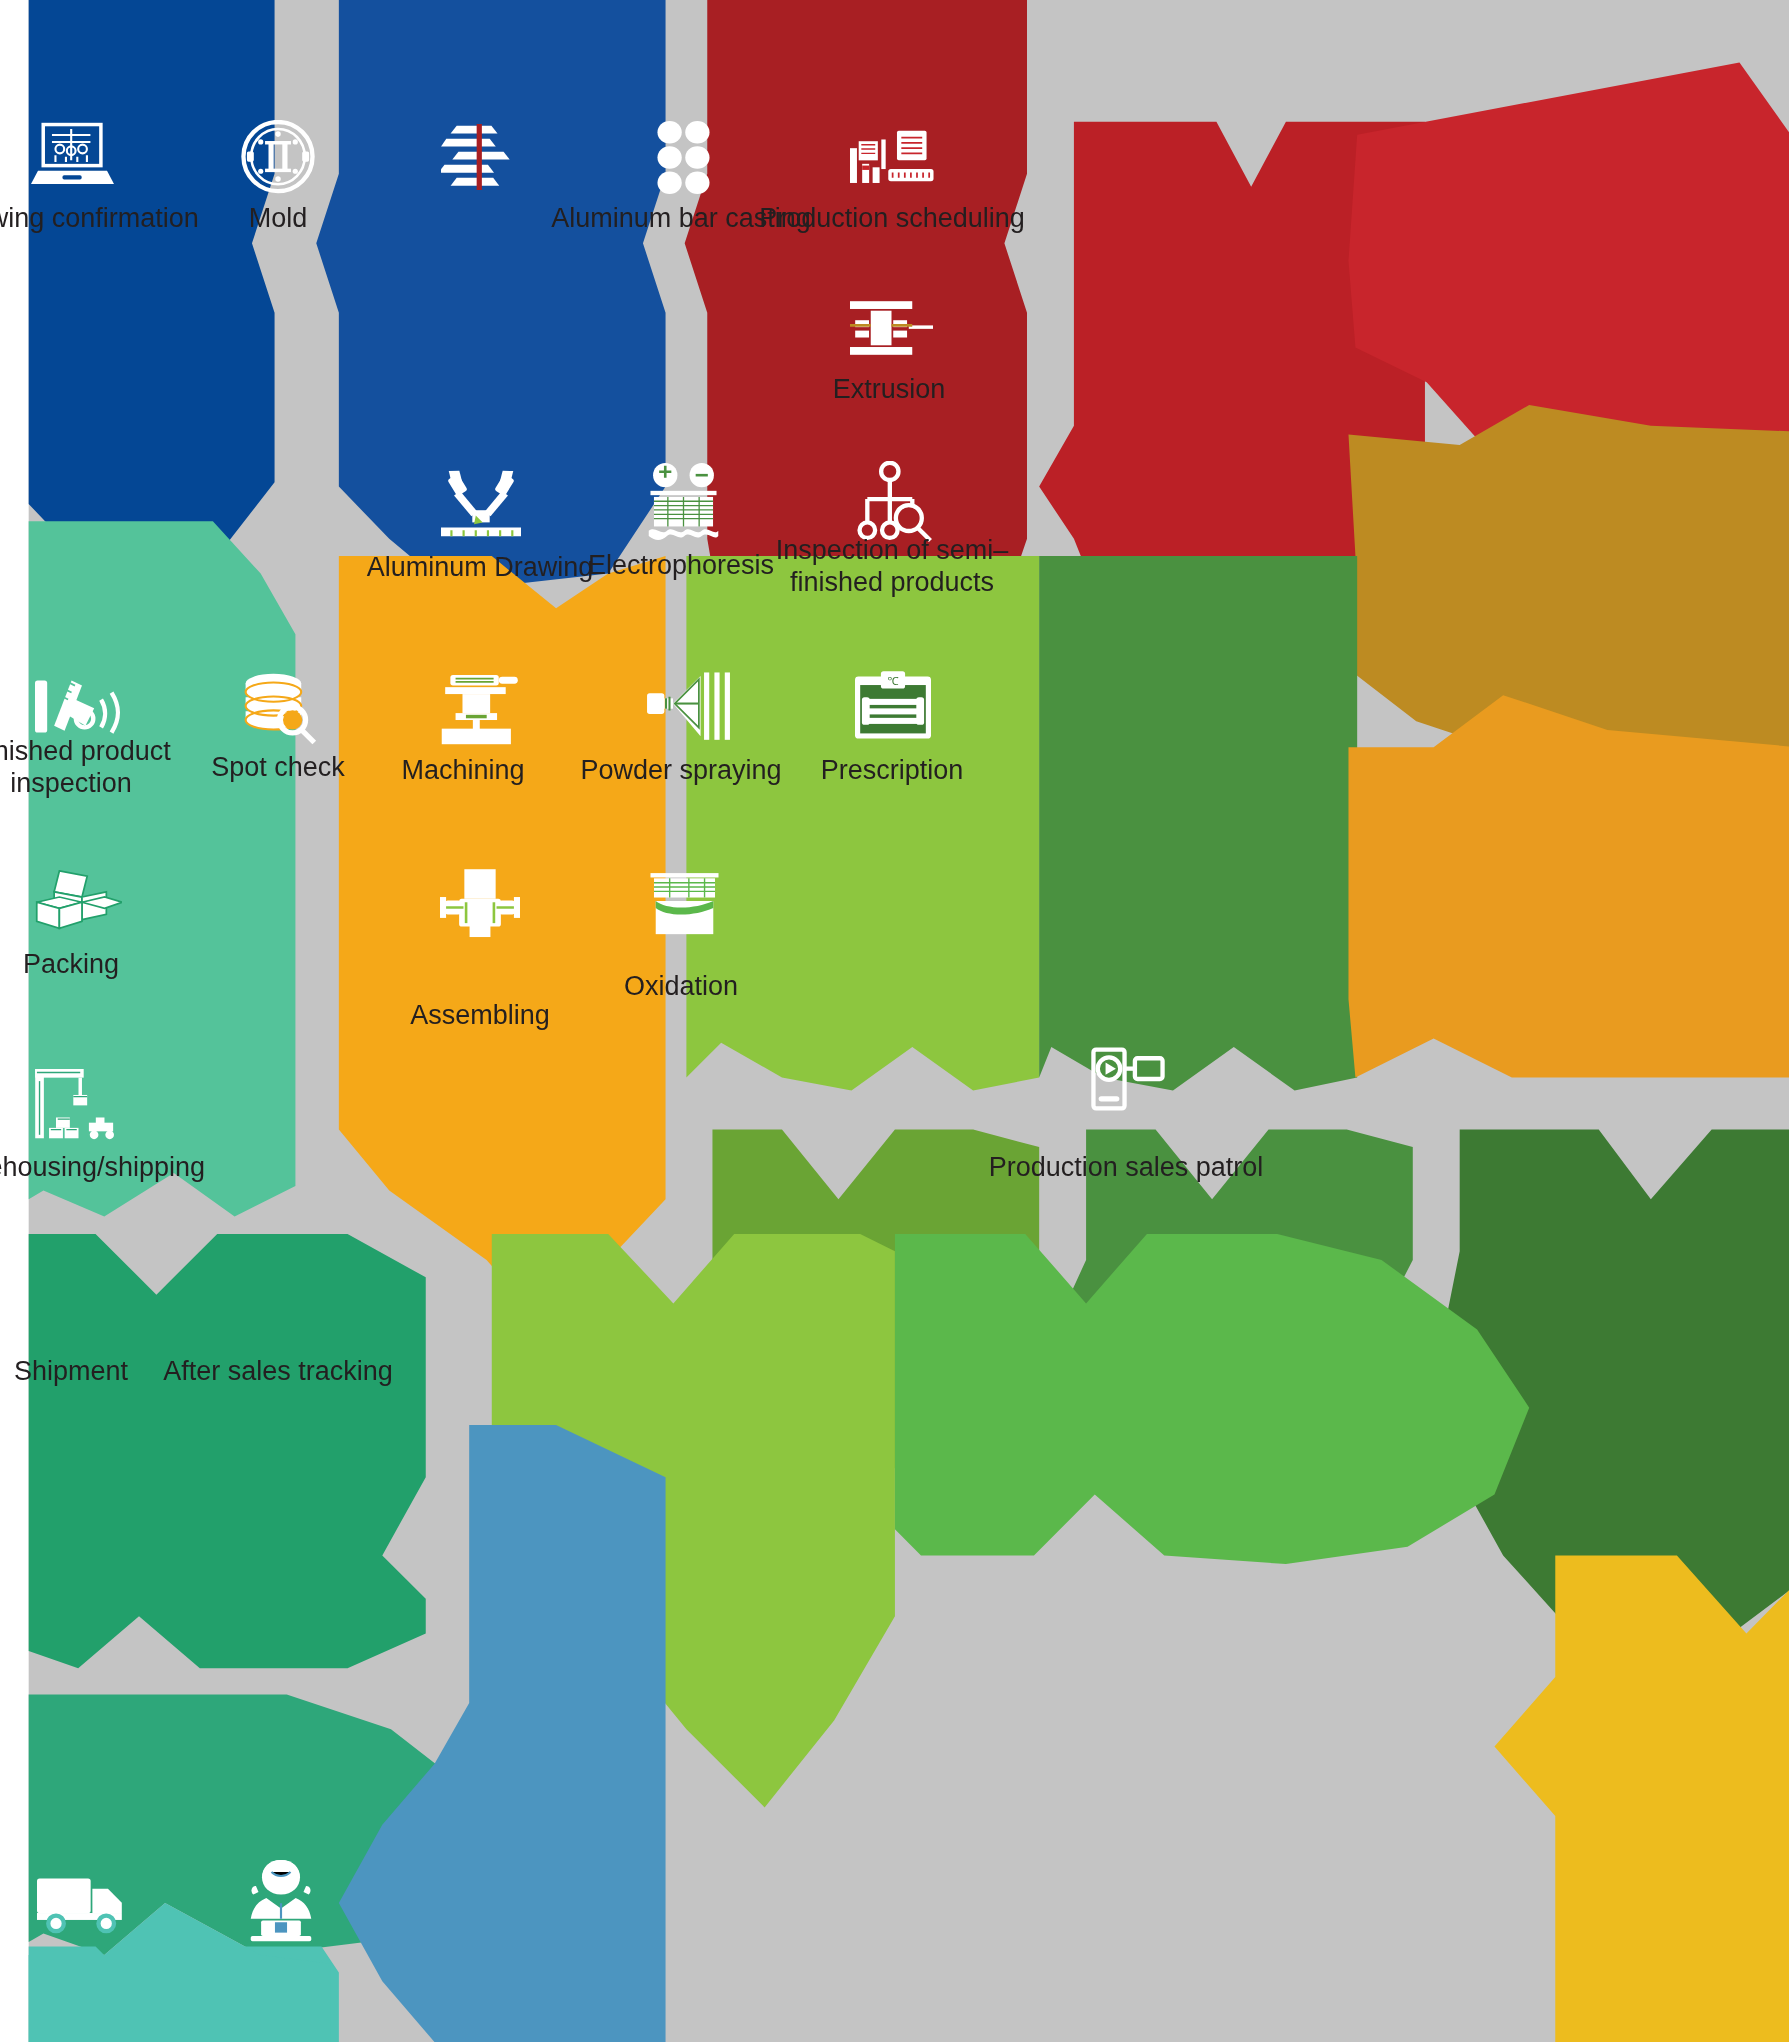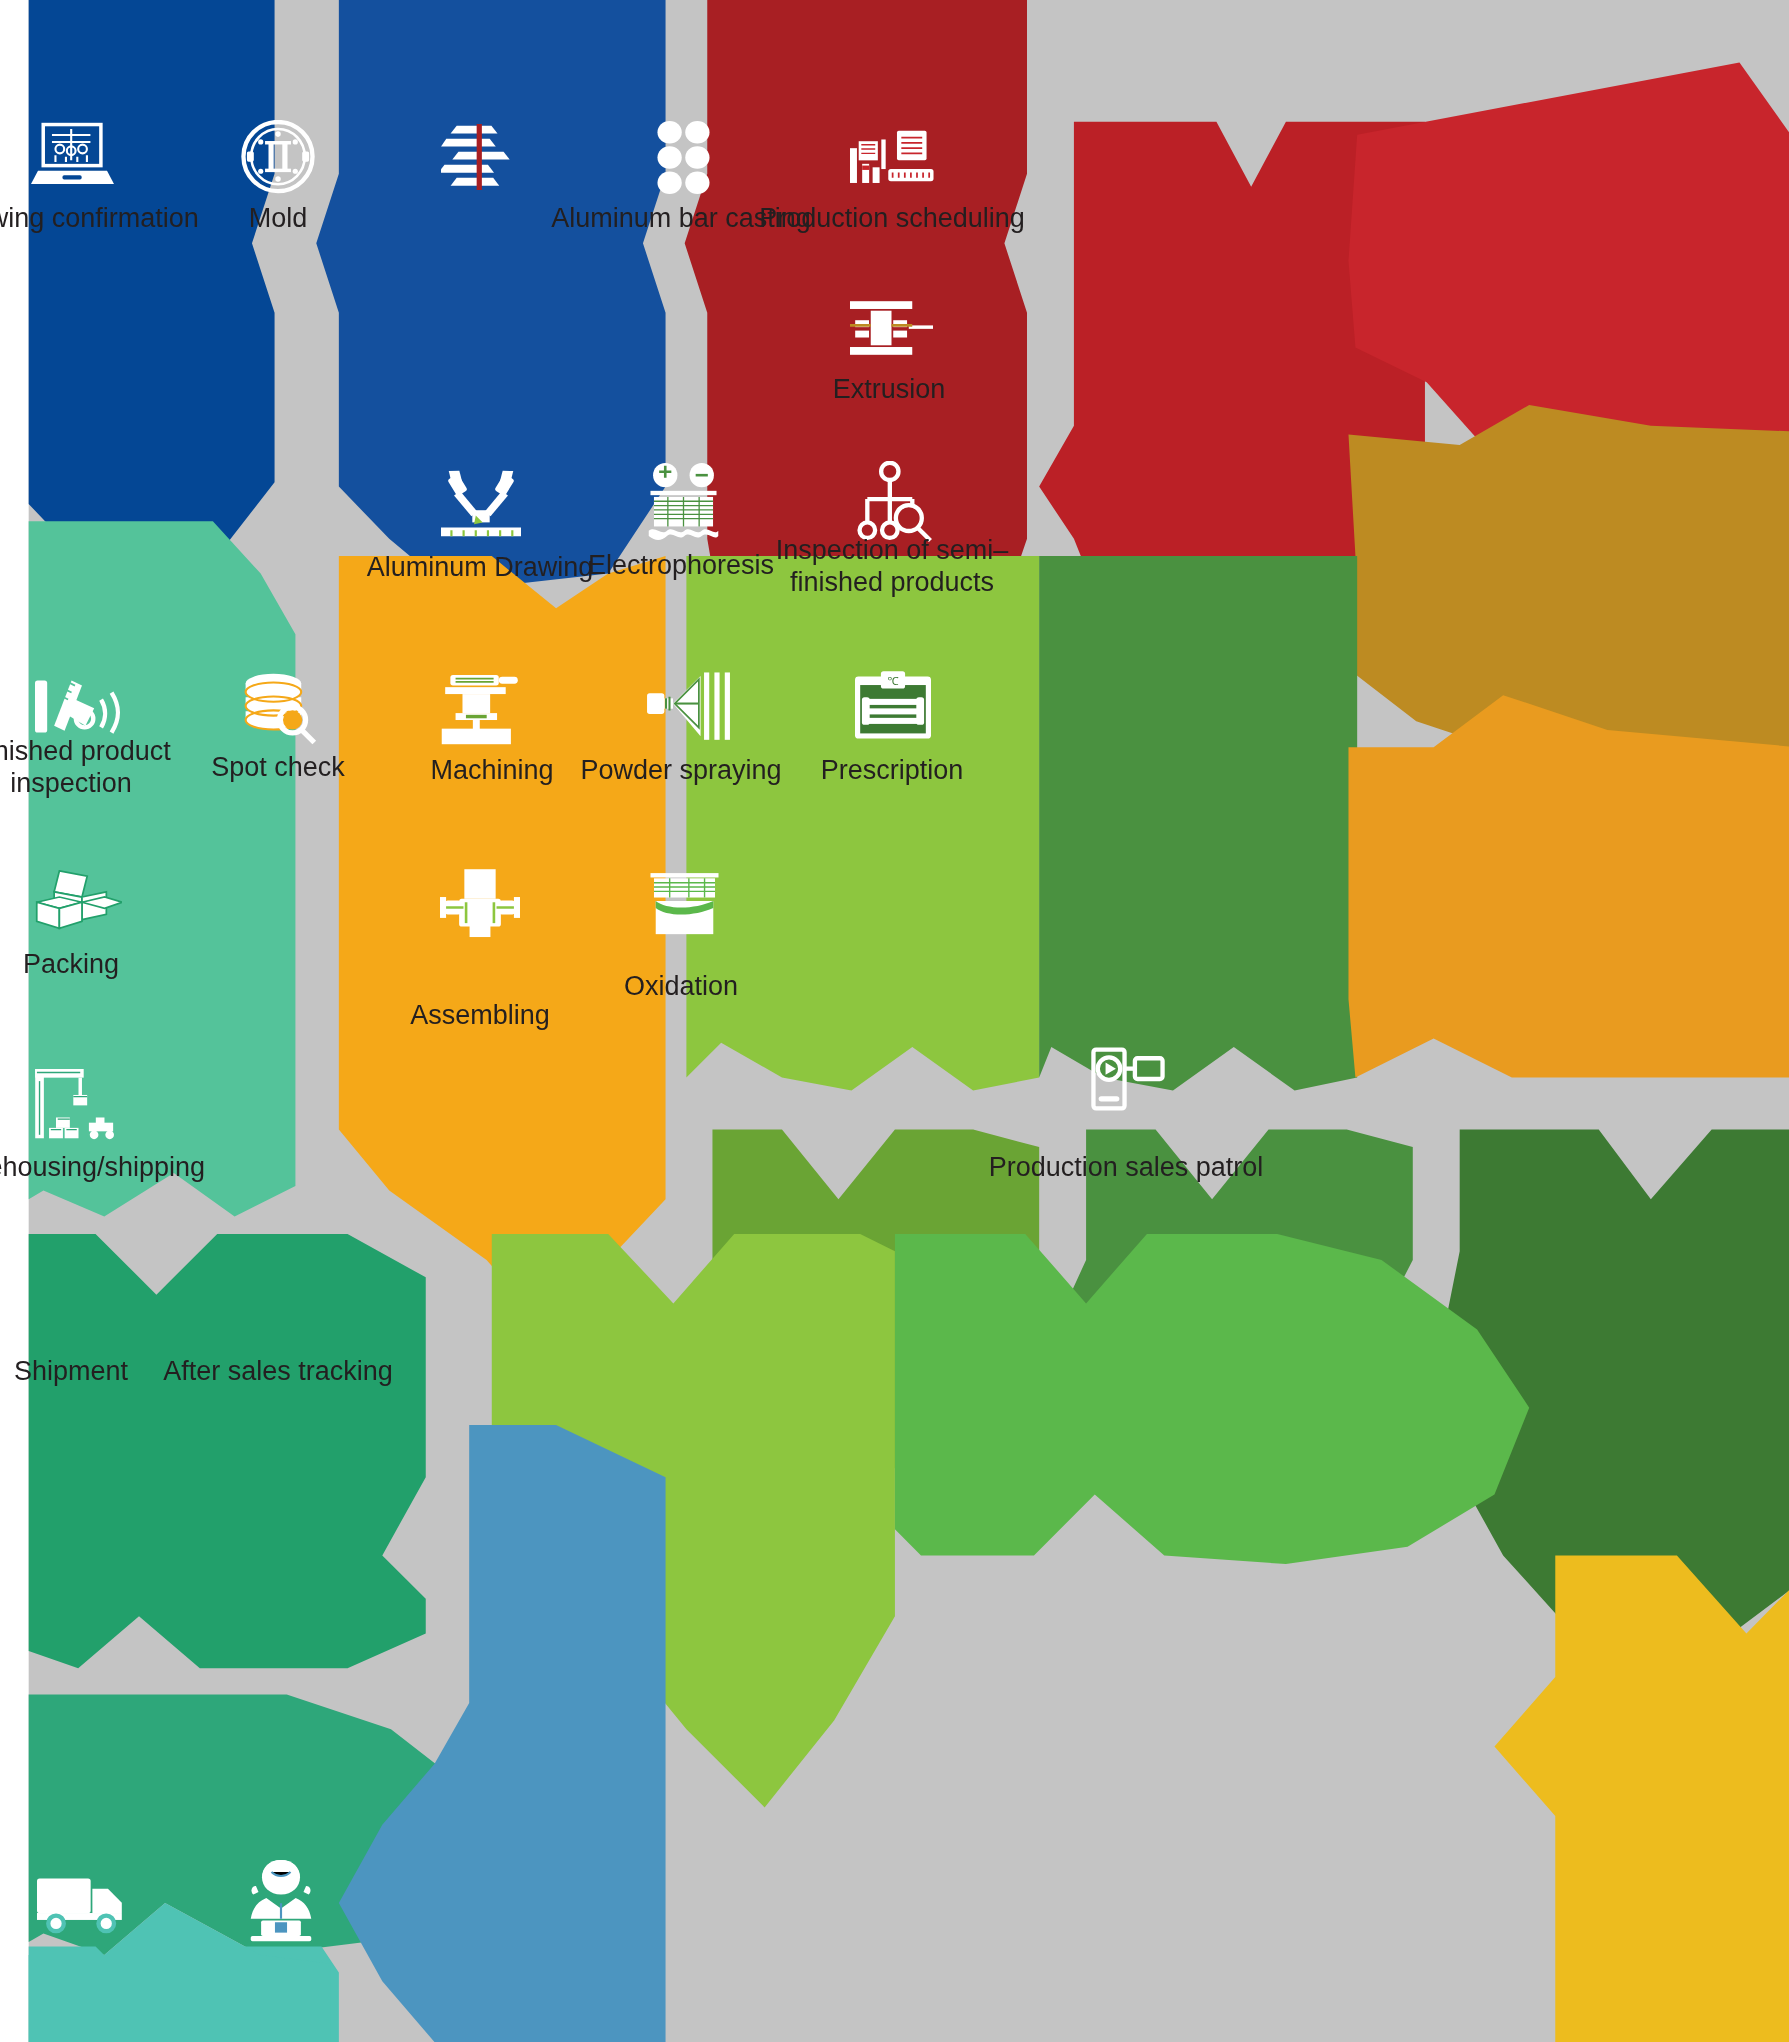"Machining" div.lbl { left: 318px -> 289px }
